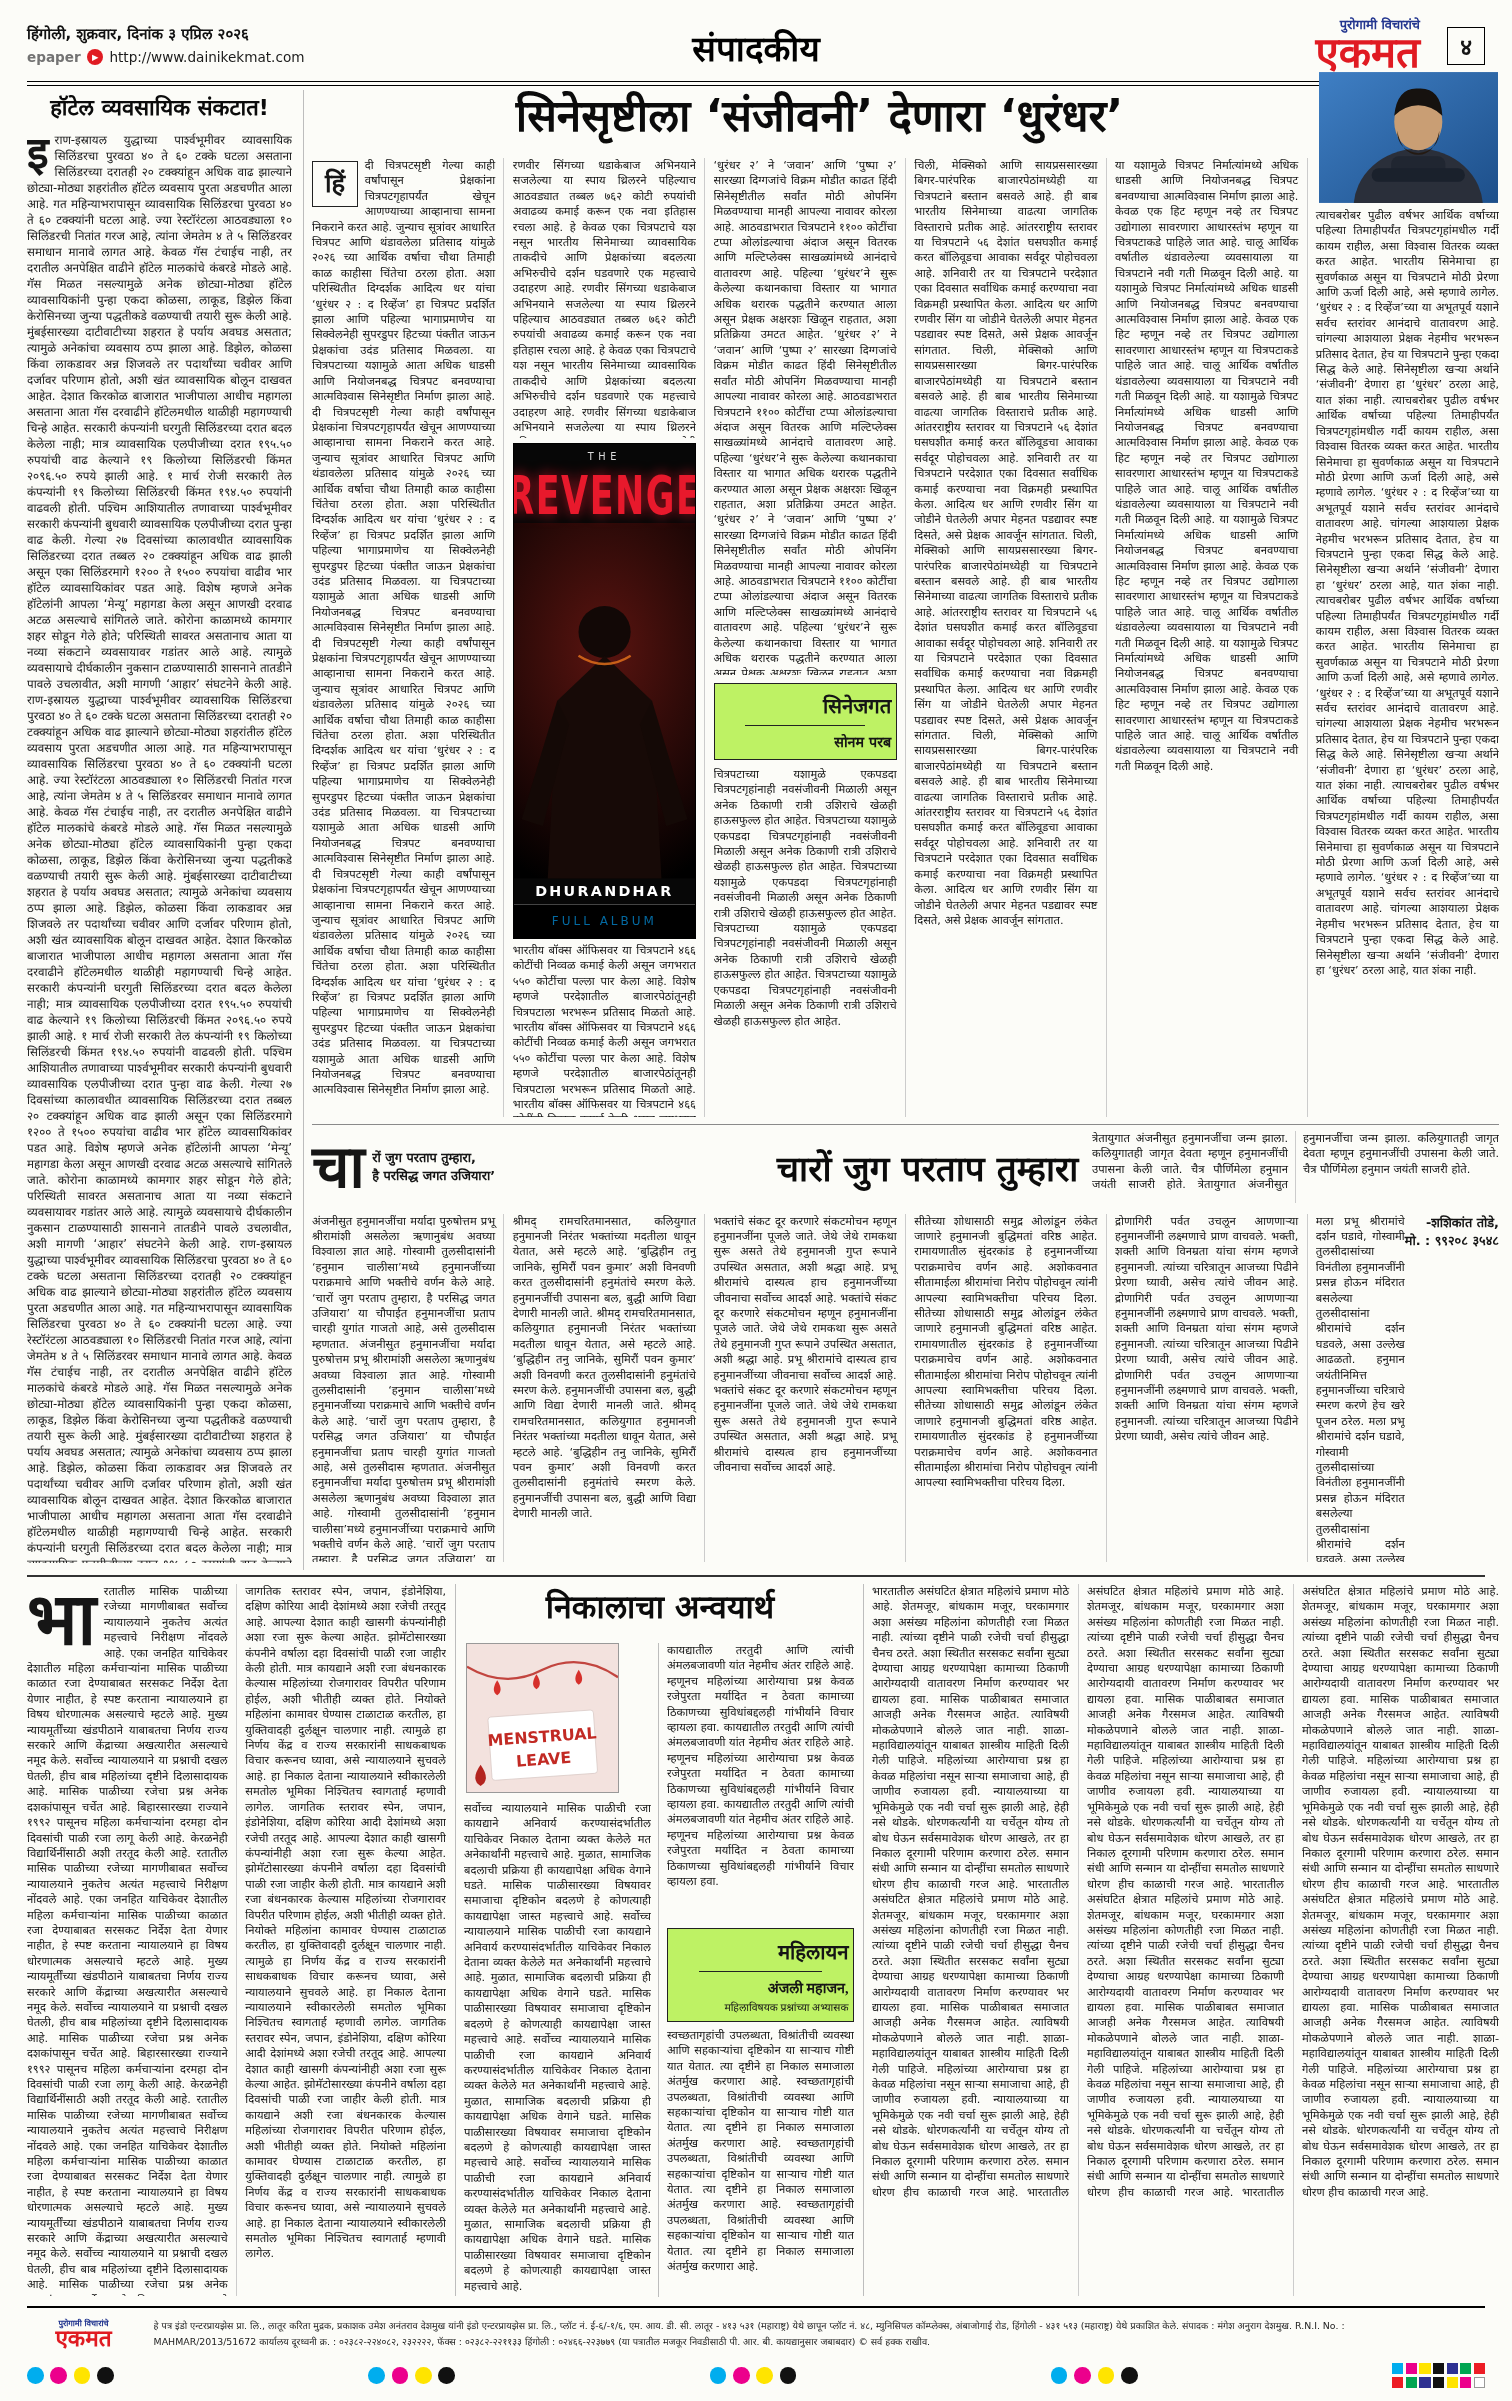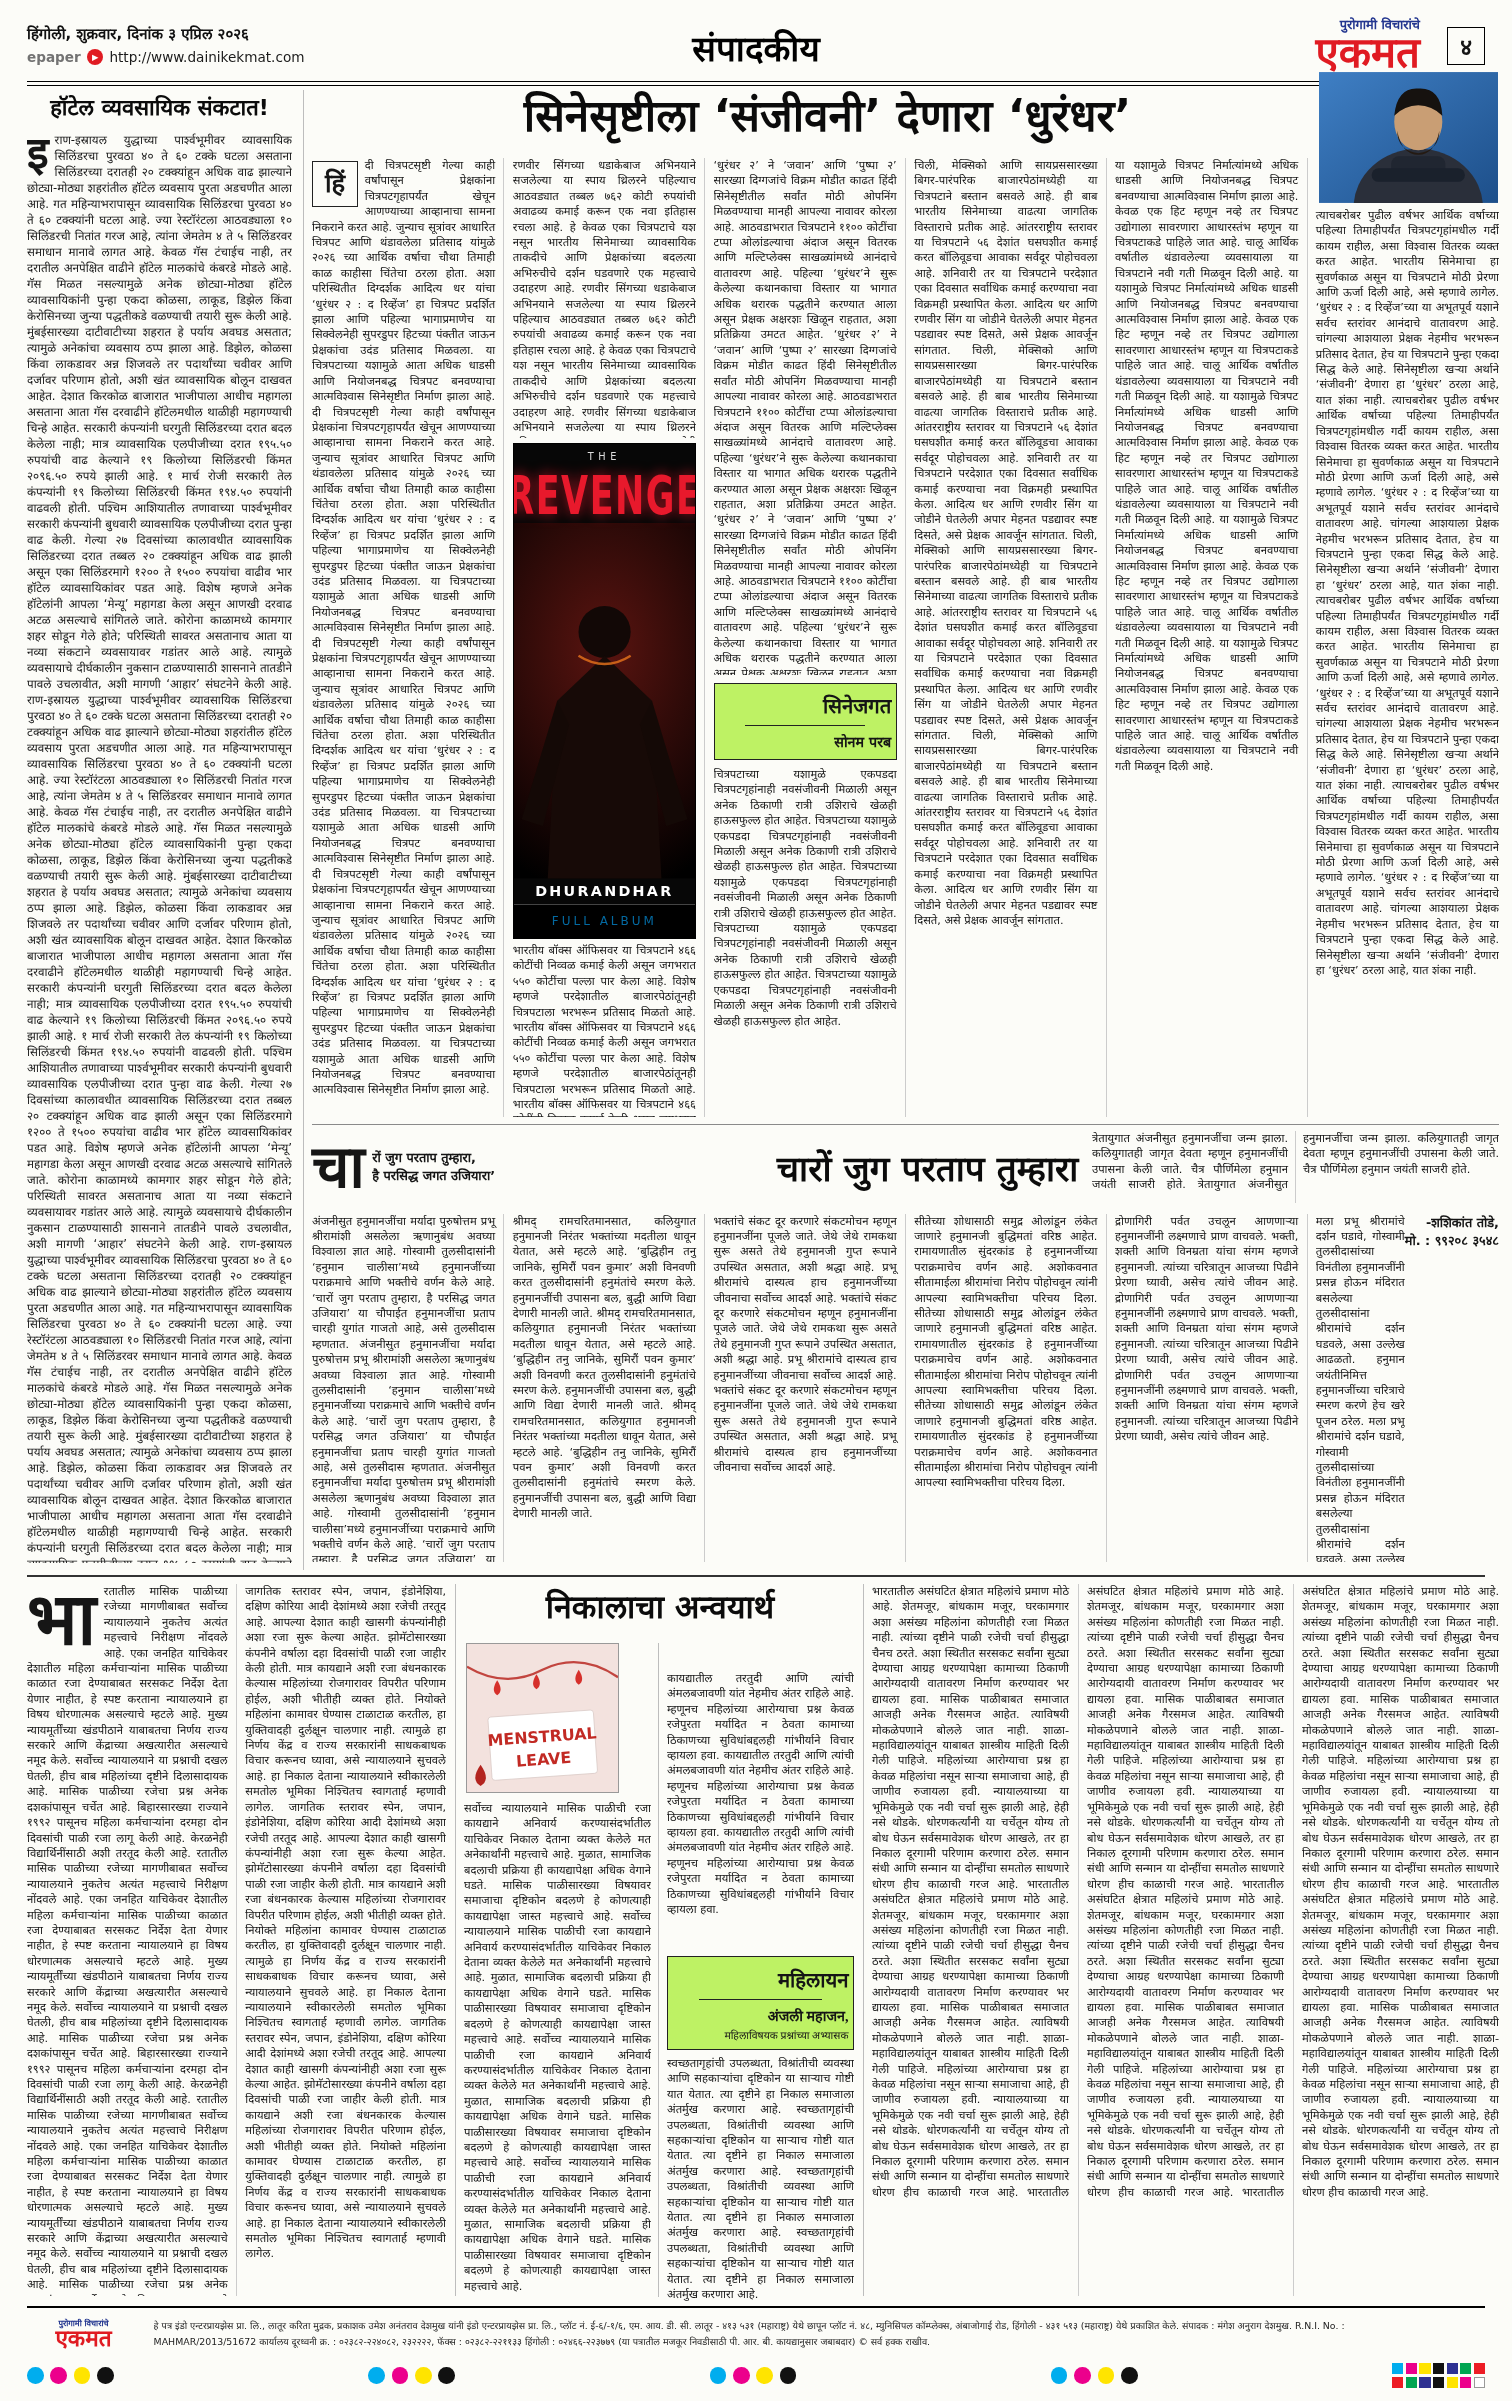"सिनेसृष्टीला ‘संजीवनी’ देणारा ‘धुरंधर’" div.abs { left: 328px -> 320px }
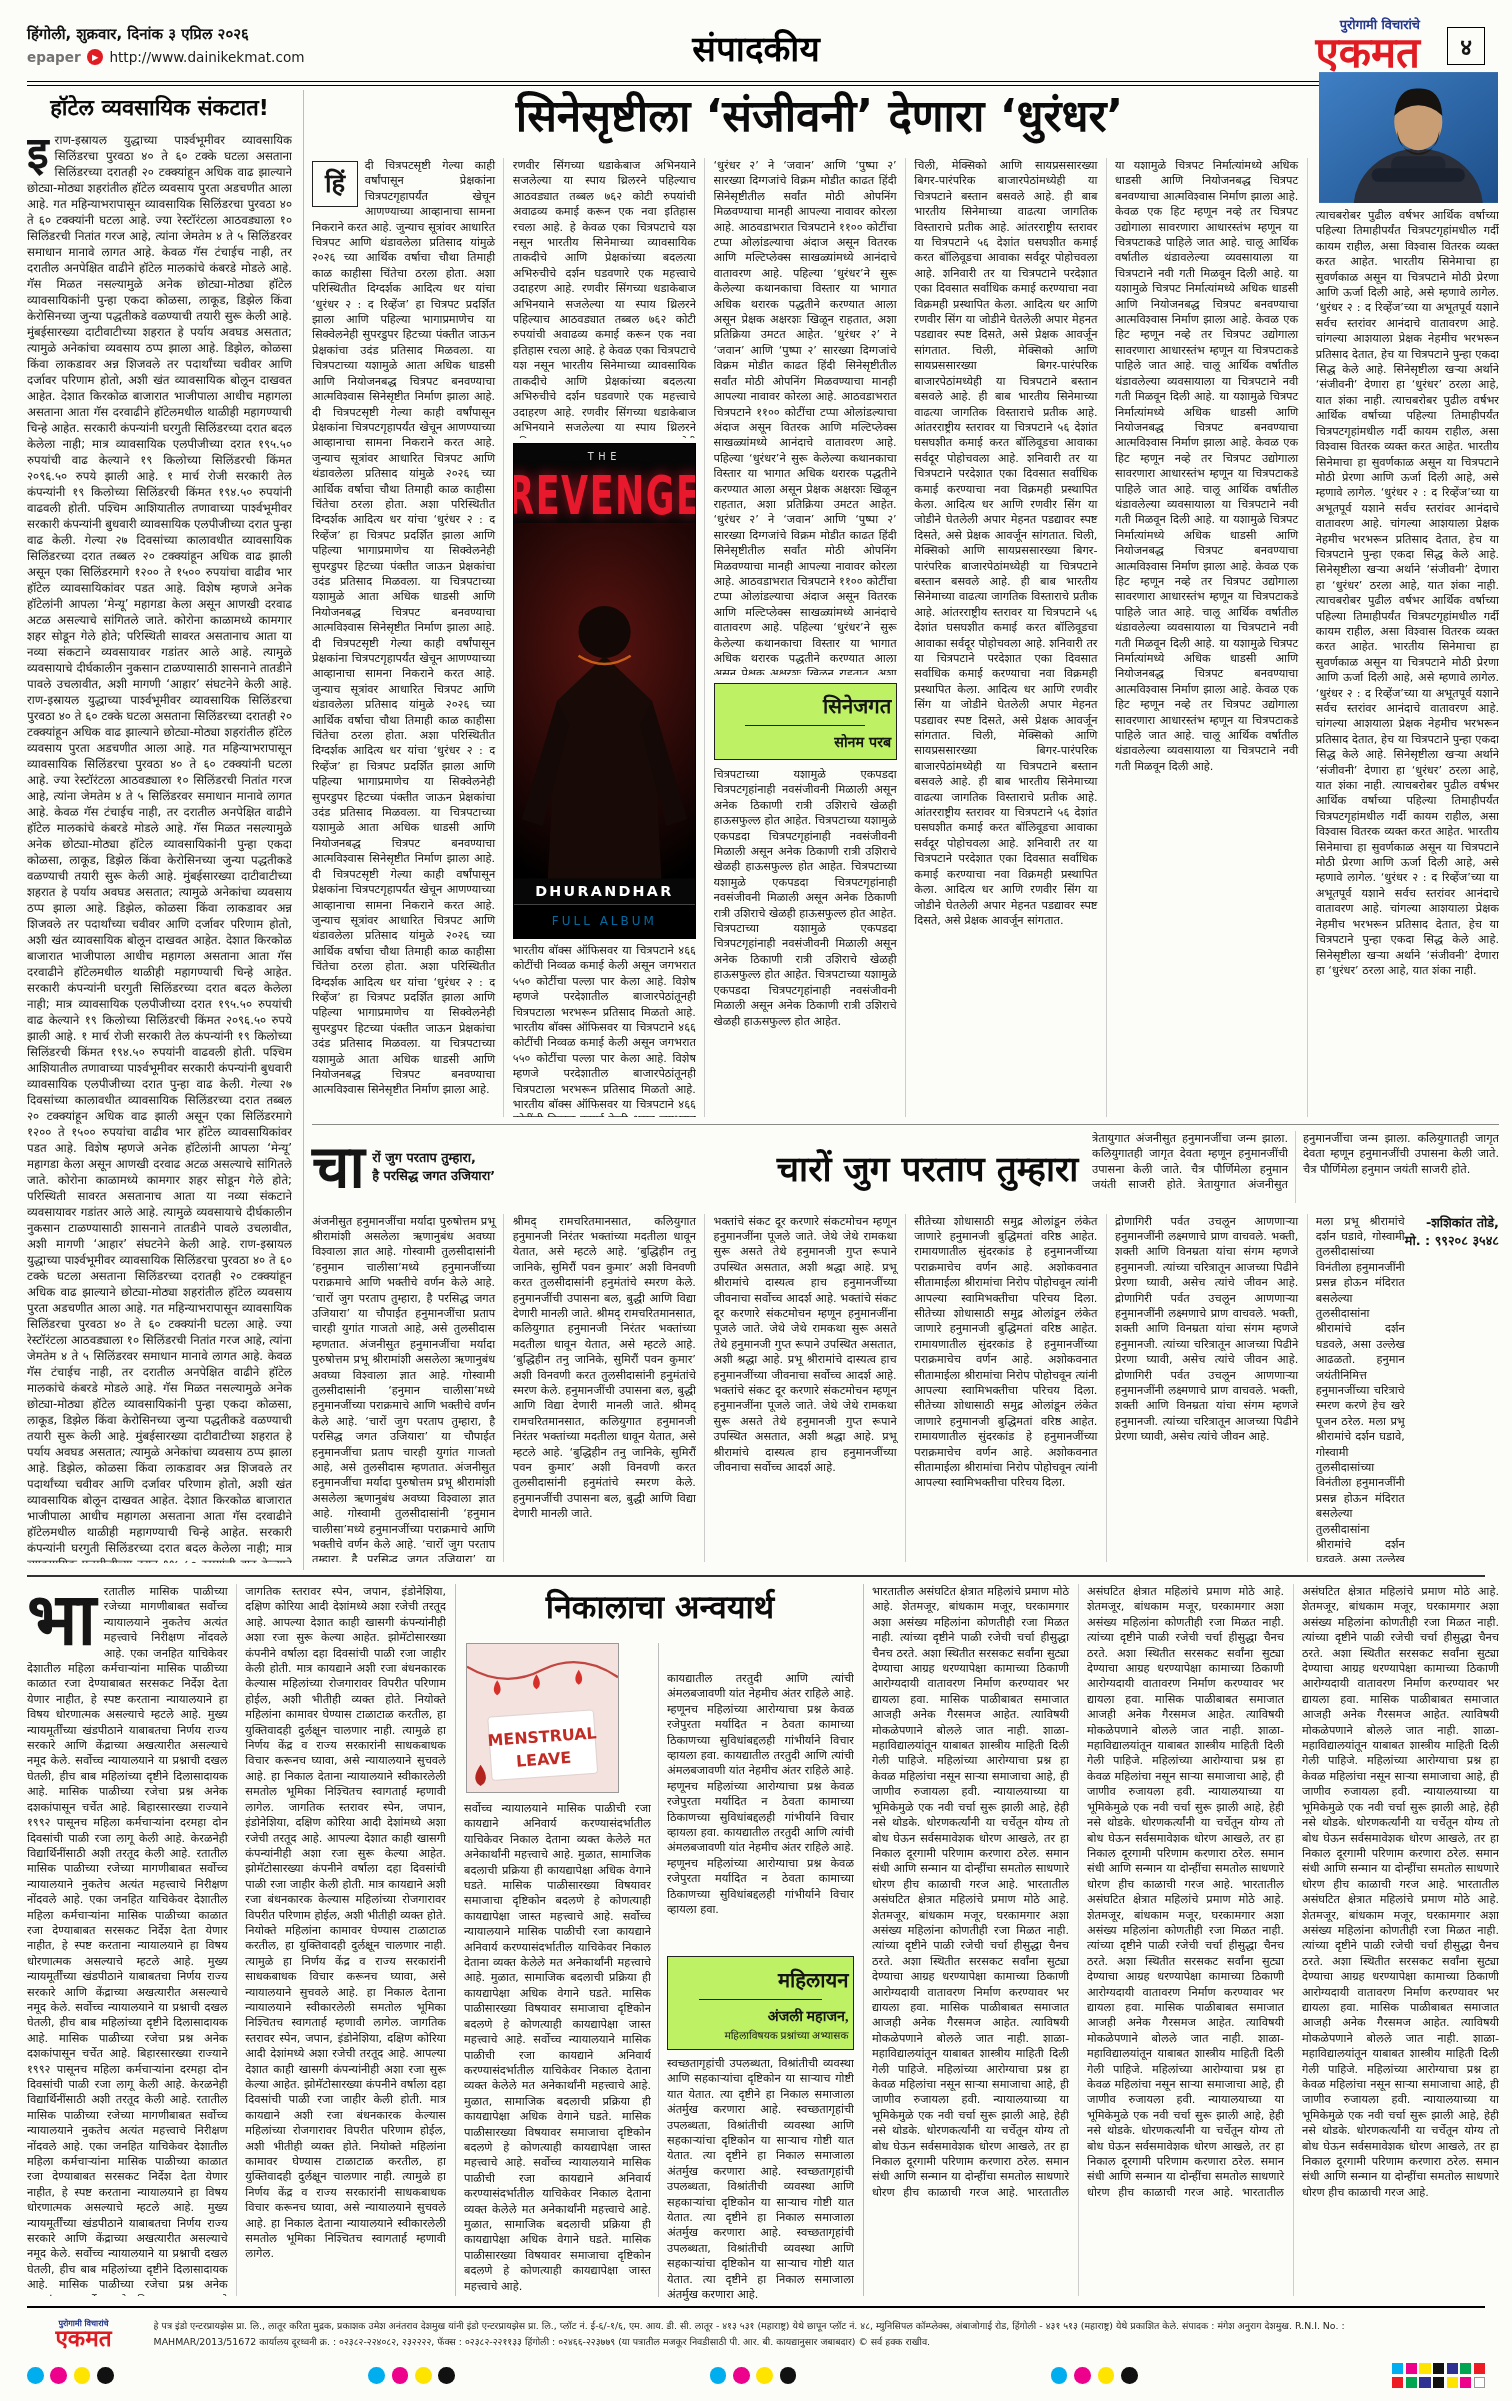"कायद्यातील तरतुदी आणि त्यांची अंमलबजावणी" div.abs { margin-top: 28px -> none }
